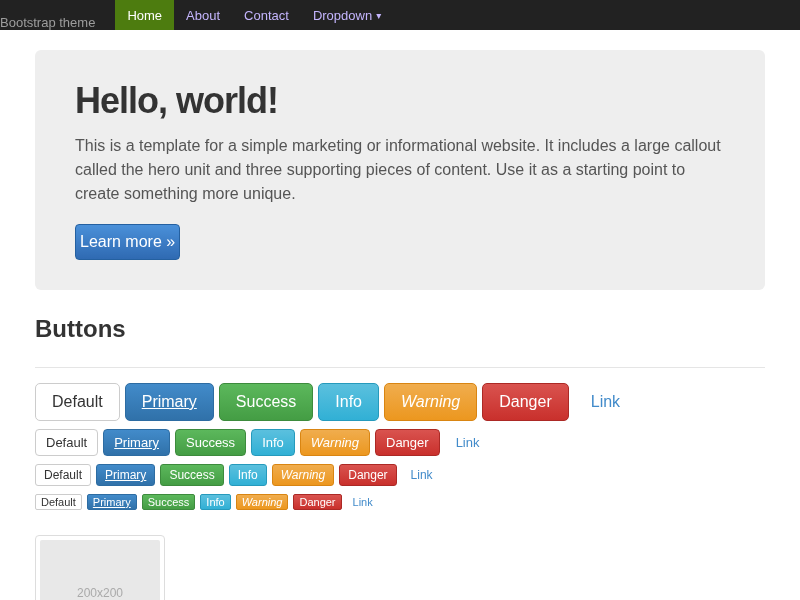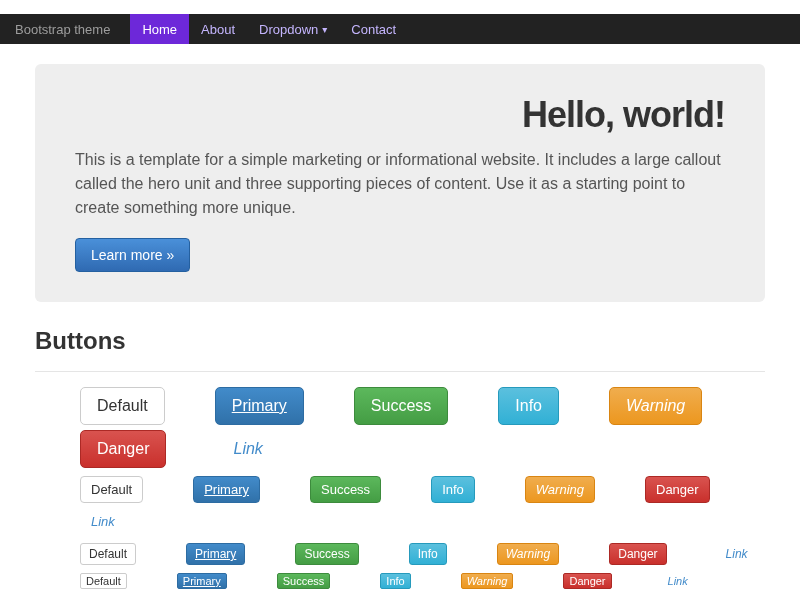"Bootstrap theme" .navbar { align-items: center -> flex-end; margin-top: 14px -> none; padding: 0 15px -> 0 0 }
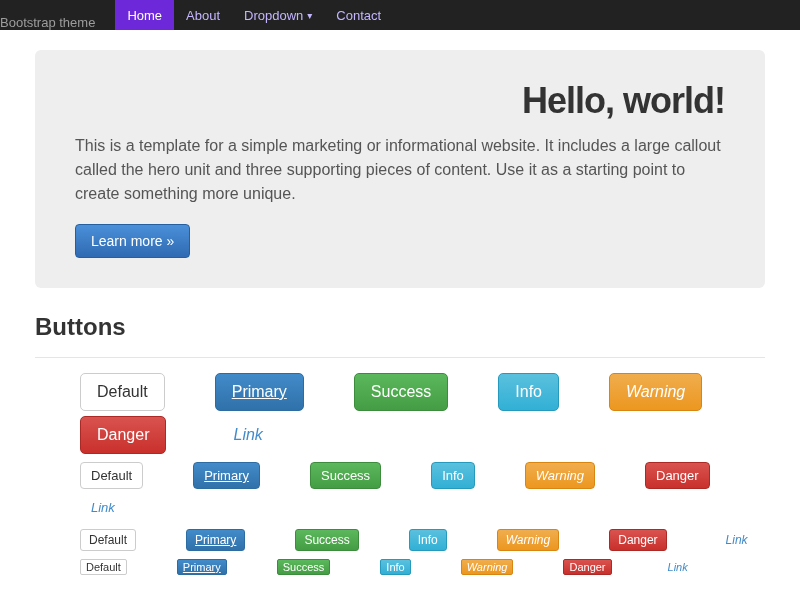"Home" .nav-item.active { background-color: #6d28d9 -> #4d7c0f }
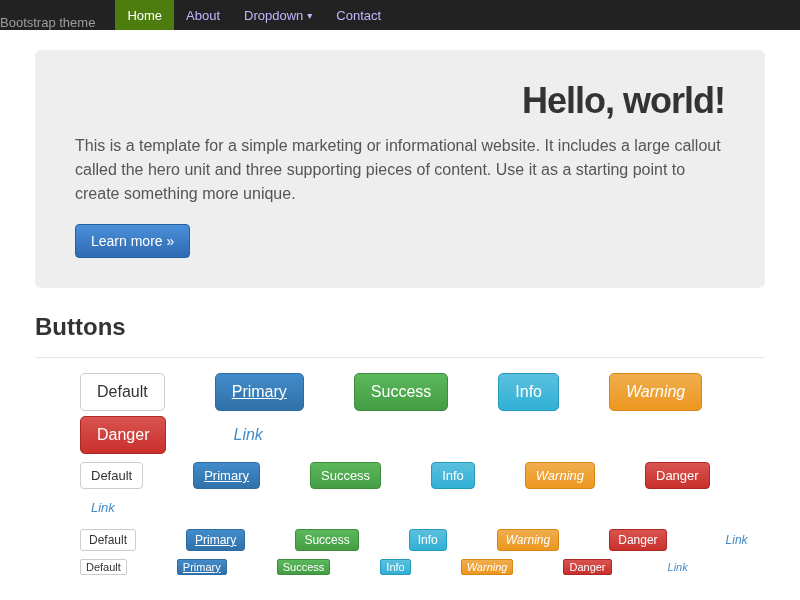"Dropdown" a.nav-item { order: before "Contact" -> after "Contact" }
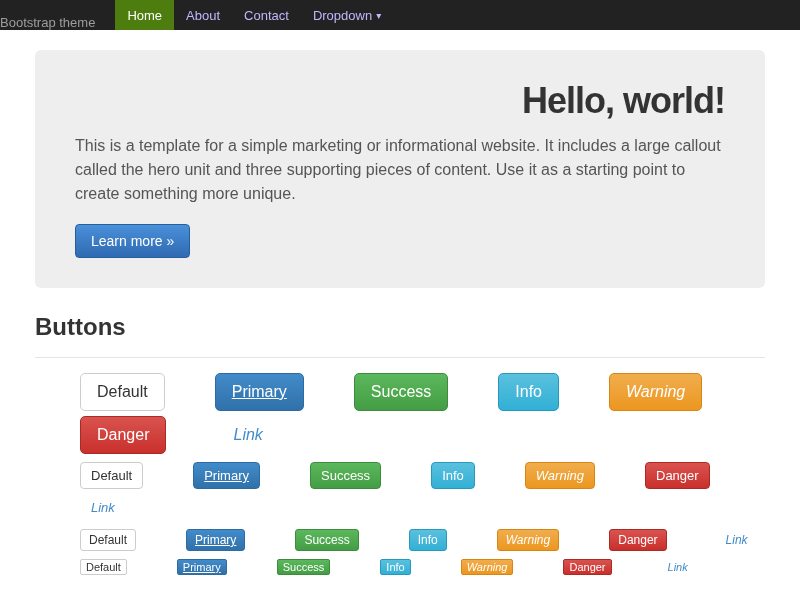"Hello, world!" .hero-unit h1 { text-align: right -> none }
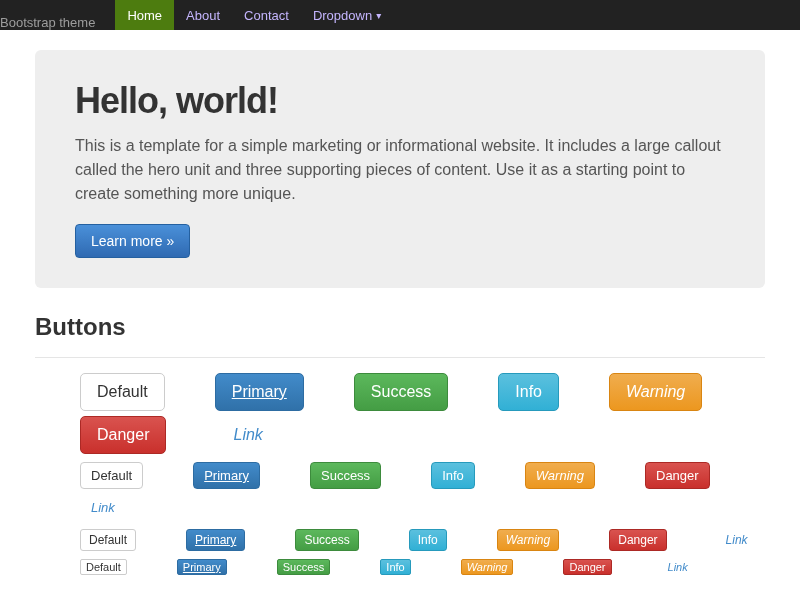"Learn more »" .btn-learn { font-size: 14px -> 16px; padding: 8px 15px -> 8px 4px }
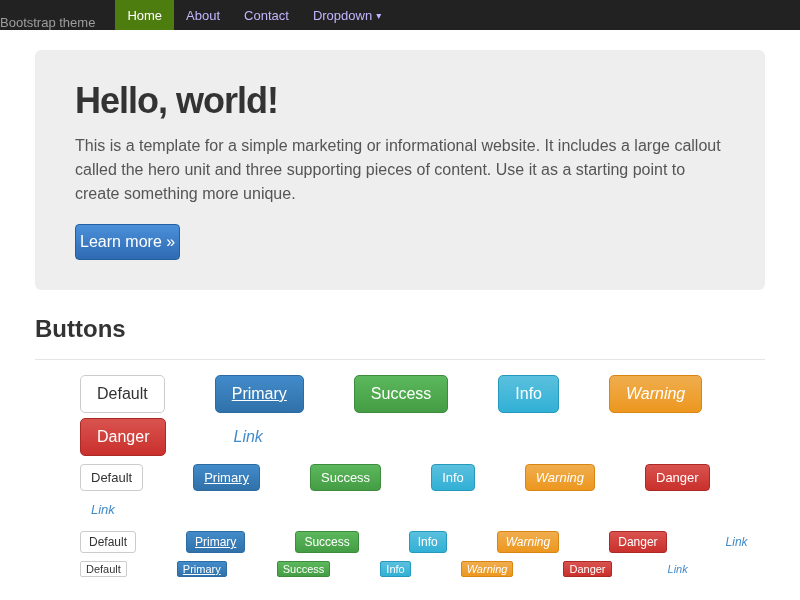"Buttons" .section-title { padding-bottom: 16px -> 24px }
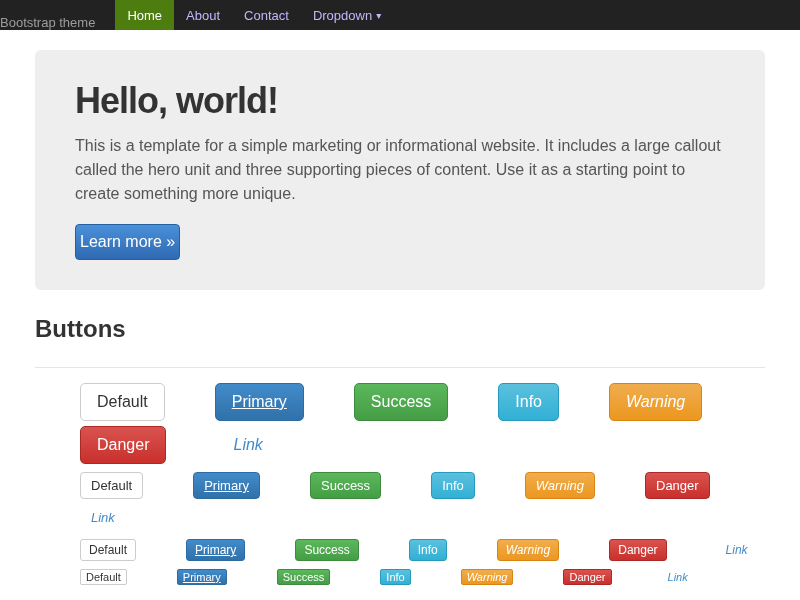"Default" .btn { margin-left: 45px -> none }
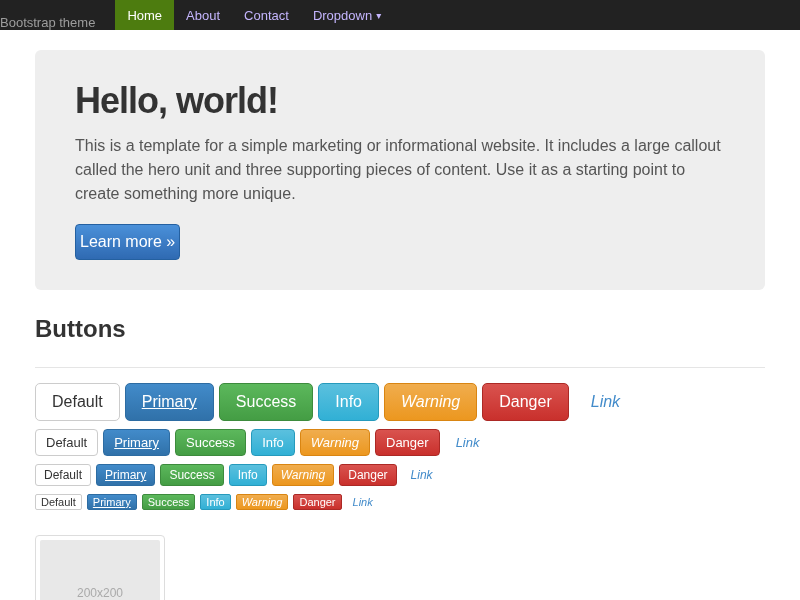"Link" .btn-link { font-style: italic -> none }
